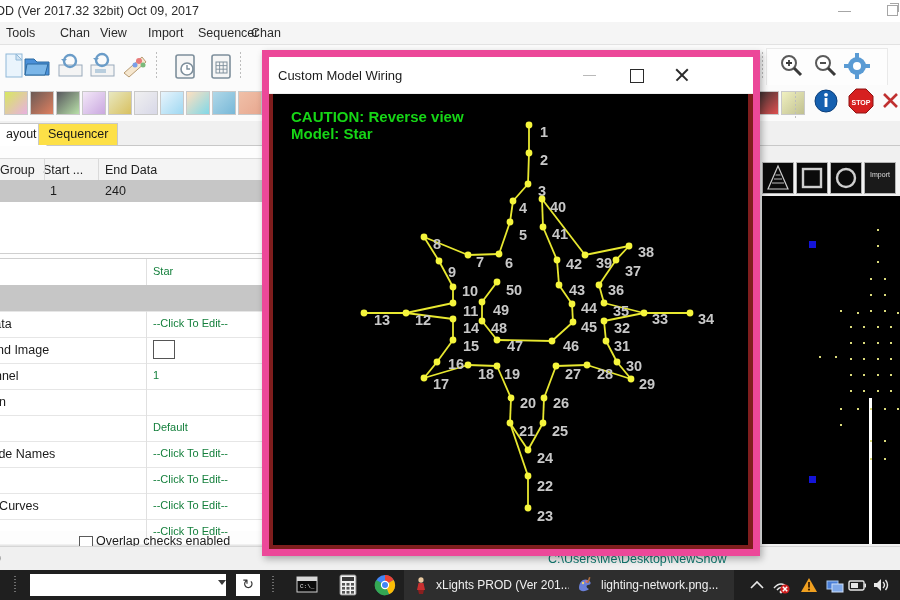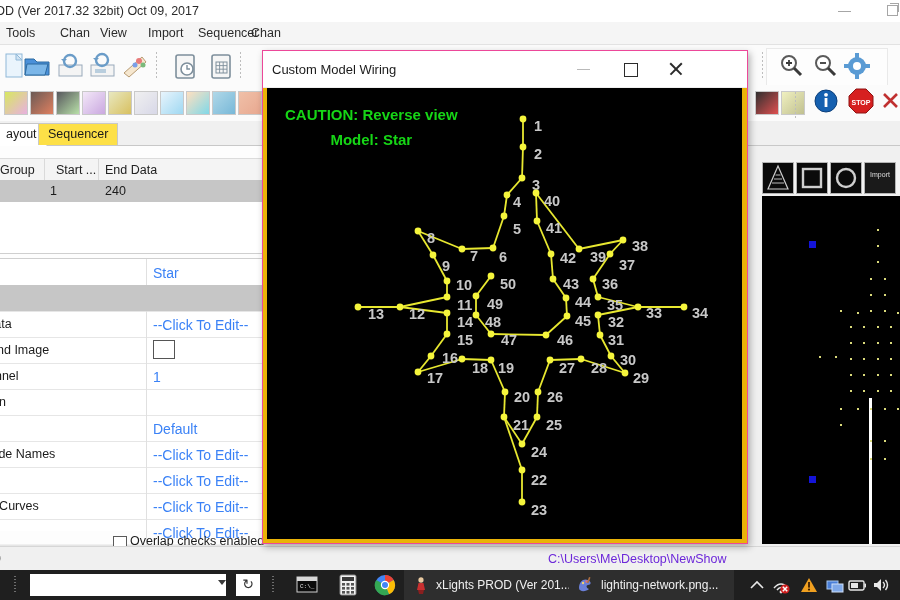"Custom Model Wiring" #dialog { background: #eab308 -> #7f1d1d; border: 1px solid #ec4899 -> 7px solid #ec4899 }
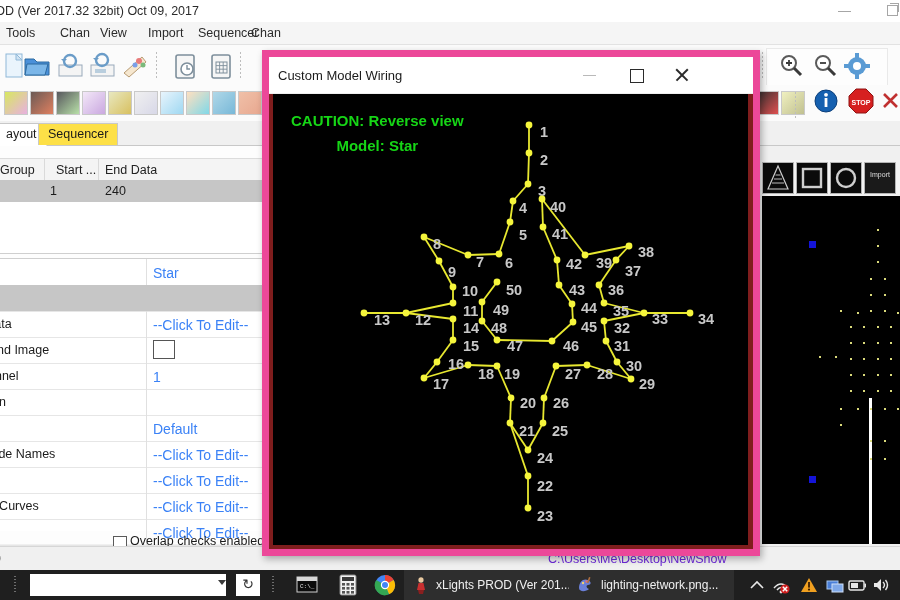"CAUTION: Reverse view" #caution { line-height: 25px -> 17px; text-align: center -> none }
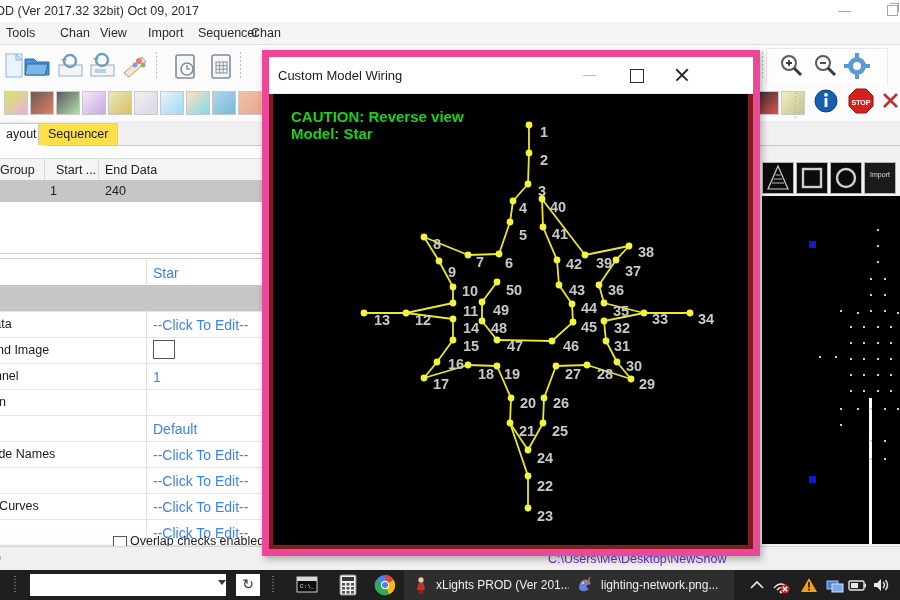"Start ..." div.gh { left: 56px -> 43px }
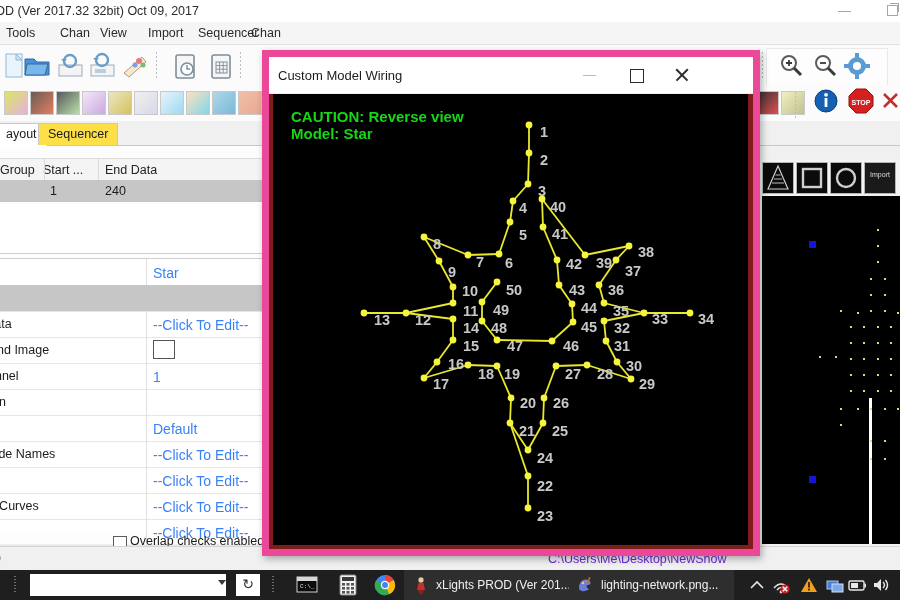"Star" .pval { color: #3b82f6 -> #15803d; font-size: 14px -> 11px }
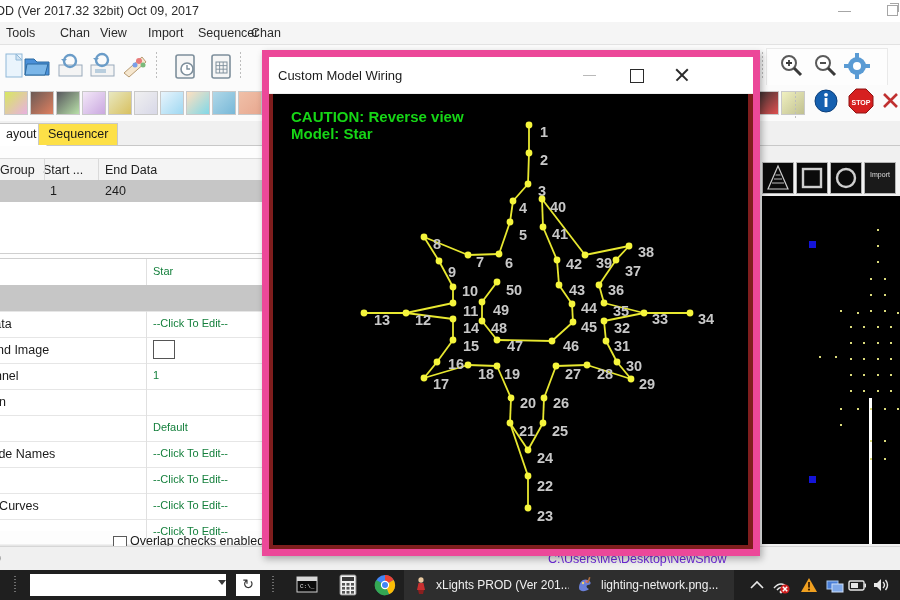"Overlap checks enabled" #overlap-row { margin-left: 34px -> none }
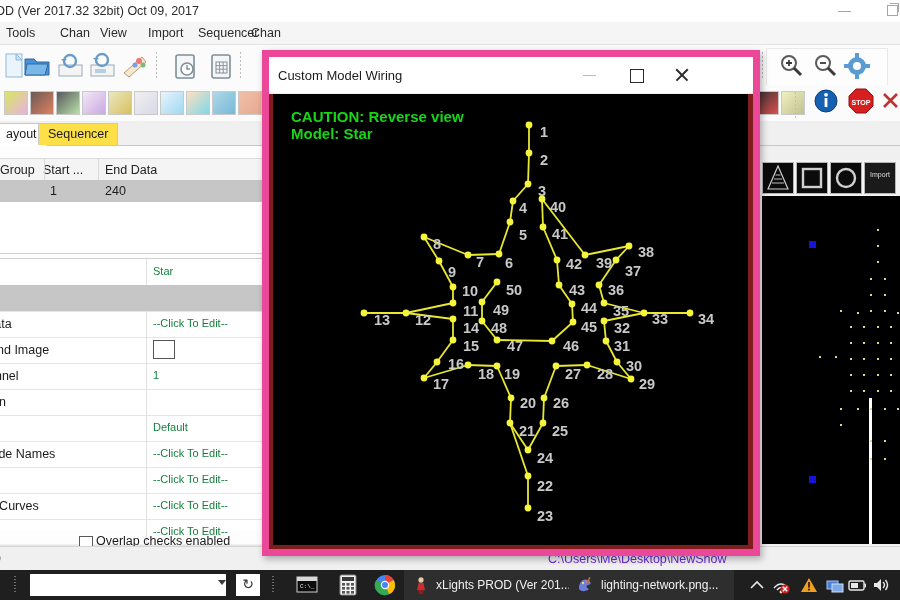"C:\Users\Me\Desktop\NewShow" #status-path { color: #6d28d9 -> #0f766e }
